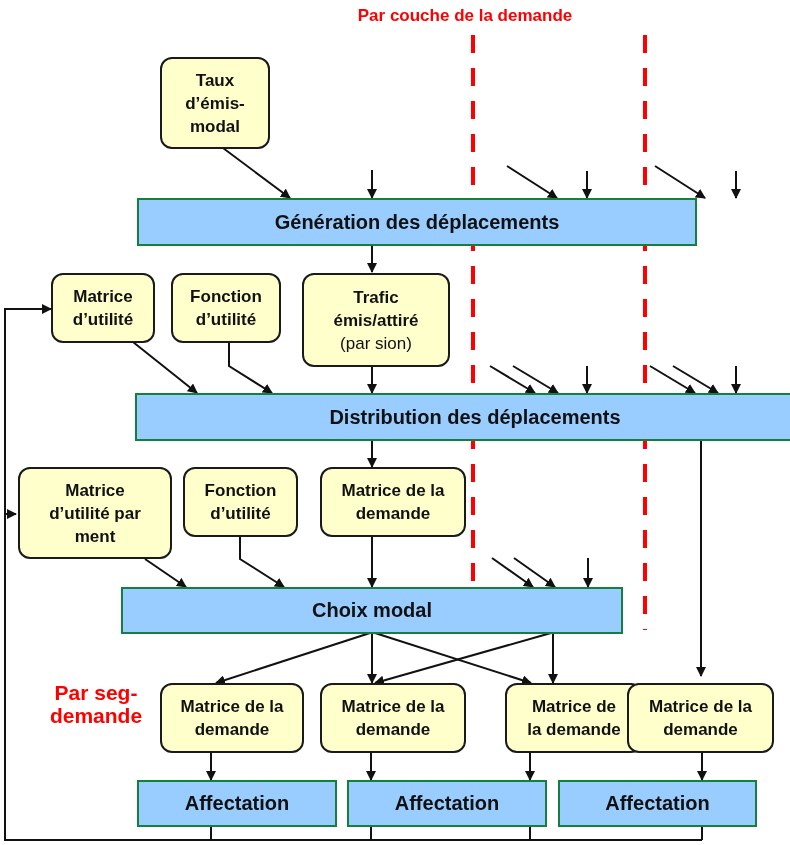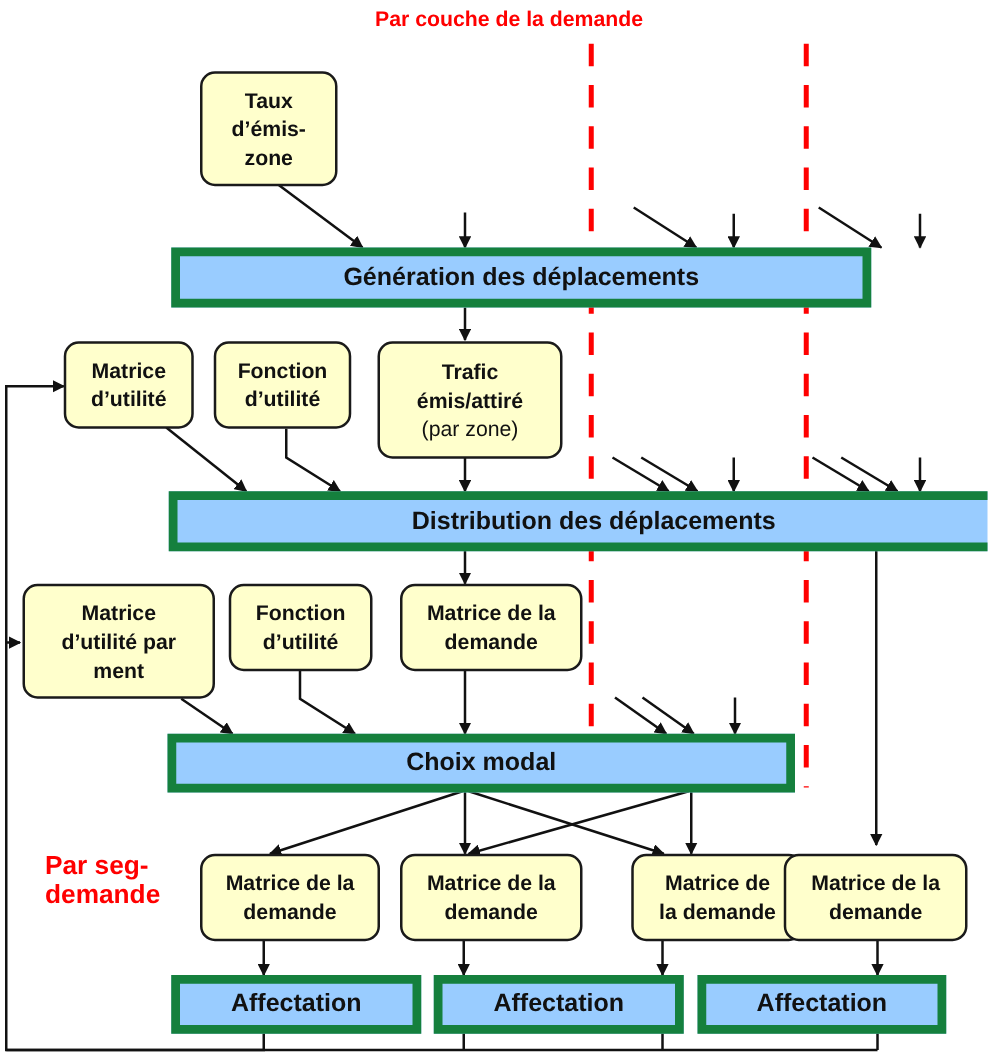"Par couche de la demande" .label-red { text-align: left -> center }
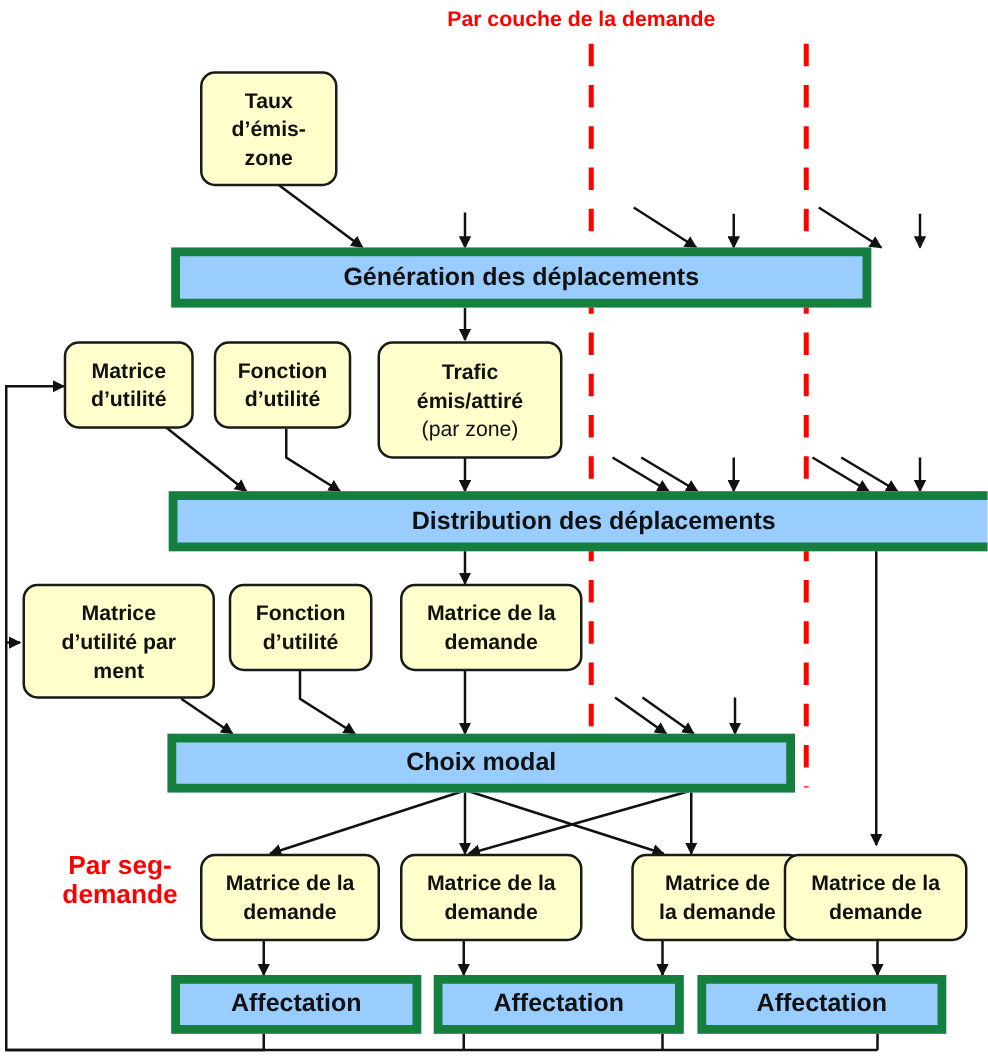"zone" div.b { text: zone -> modal }
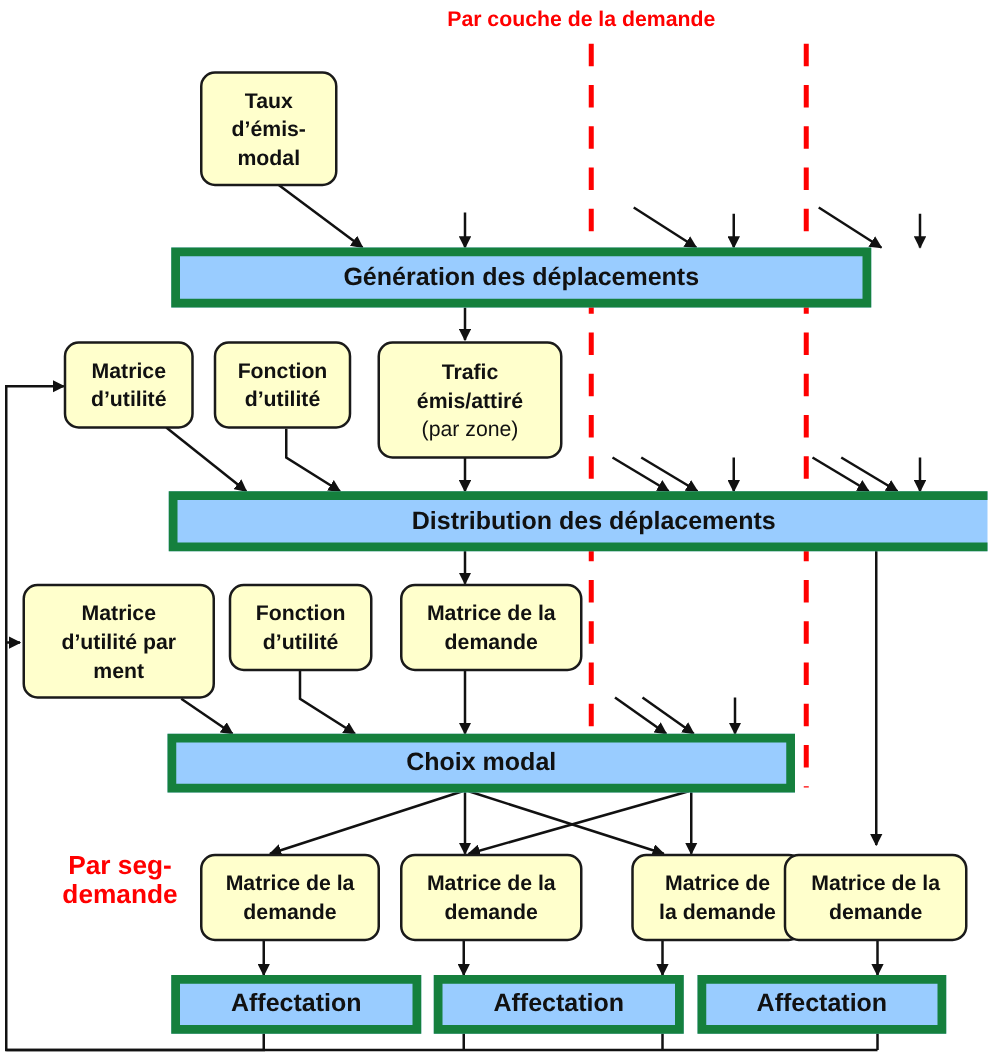"Génération des déplacements" .step { border: 7px solid #15803d -> 2px solid #15803d }
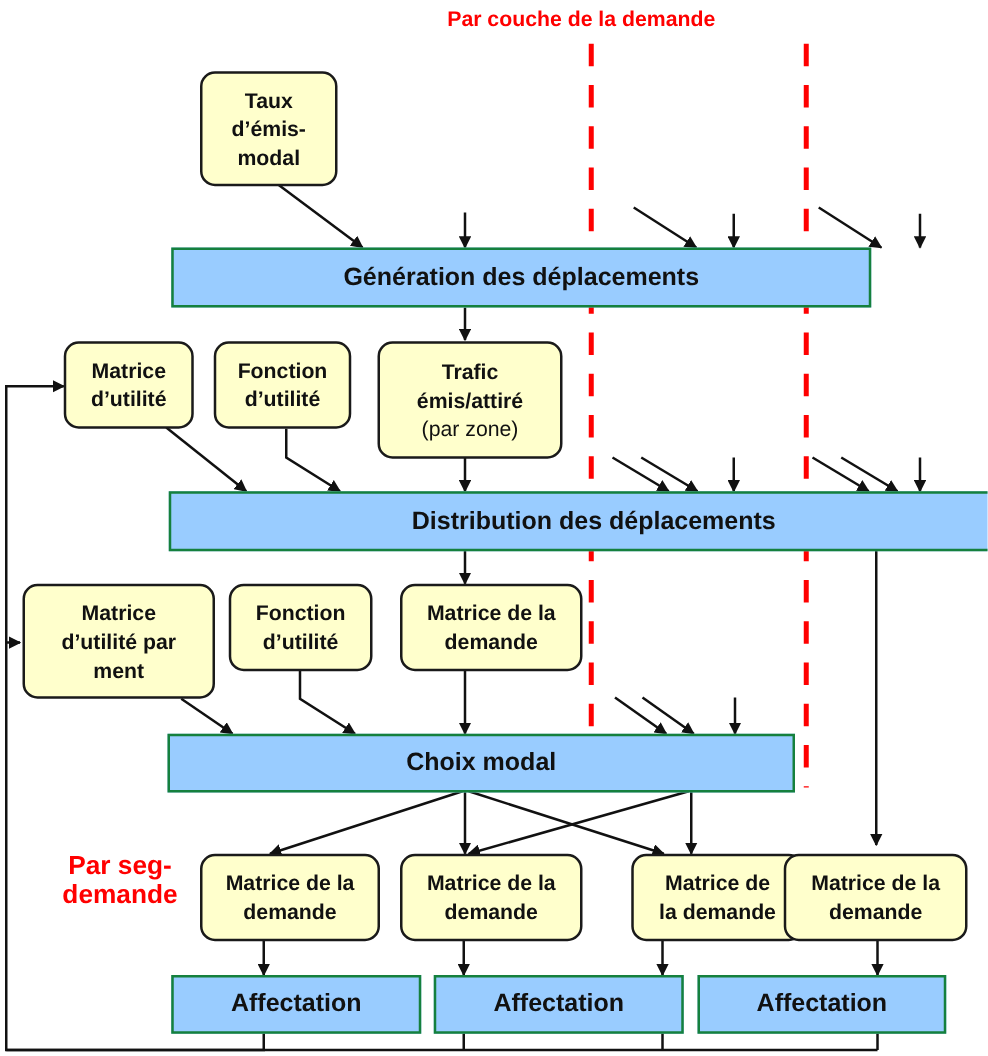"(par zone)" div.n { text: zone -> sion }
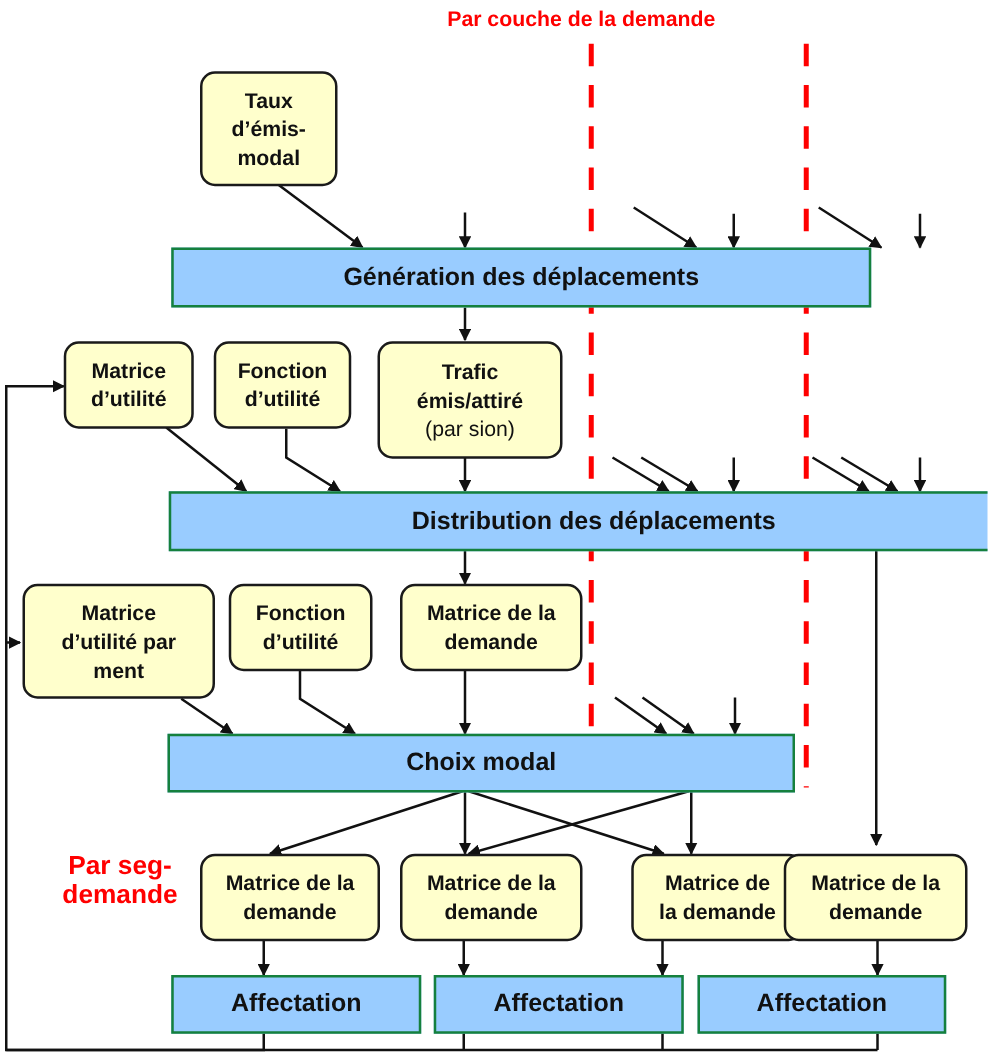"Choix modal" div.step { left: 134px -> 121px }
